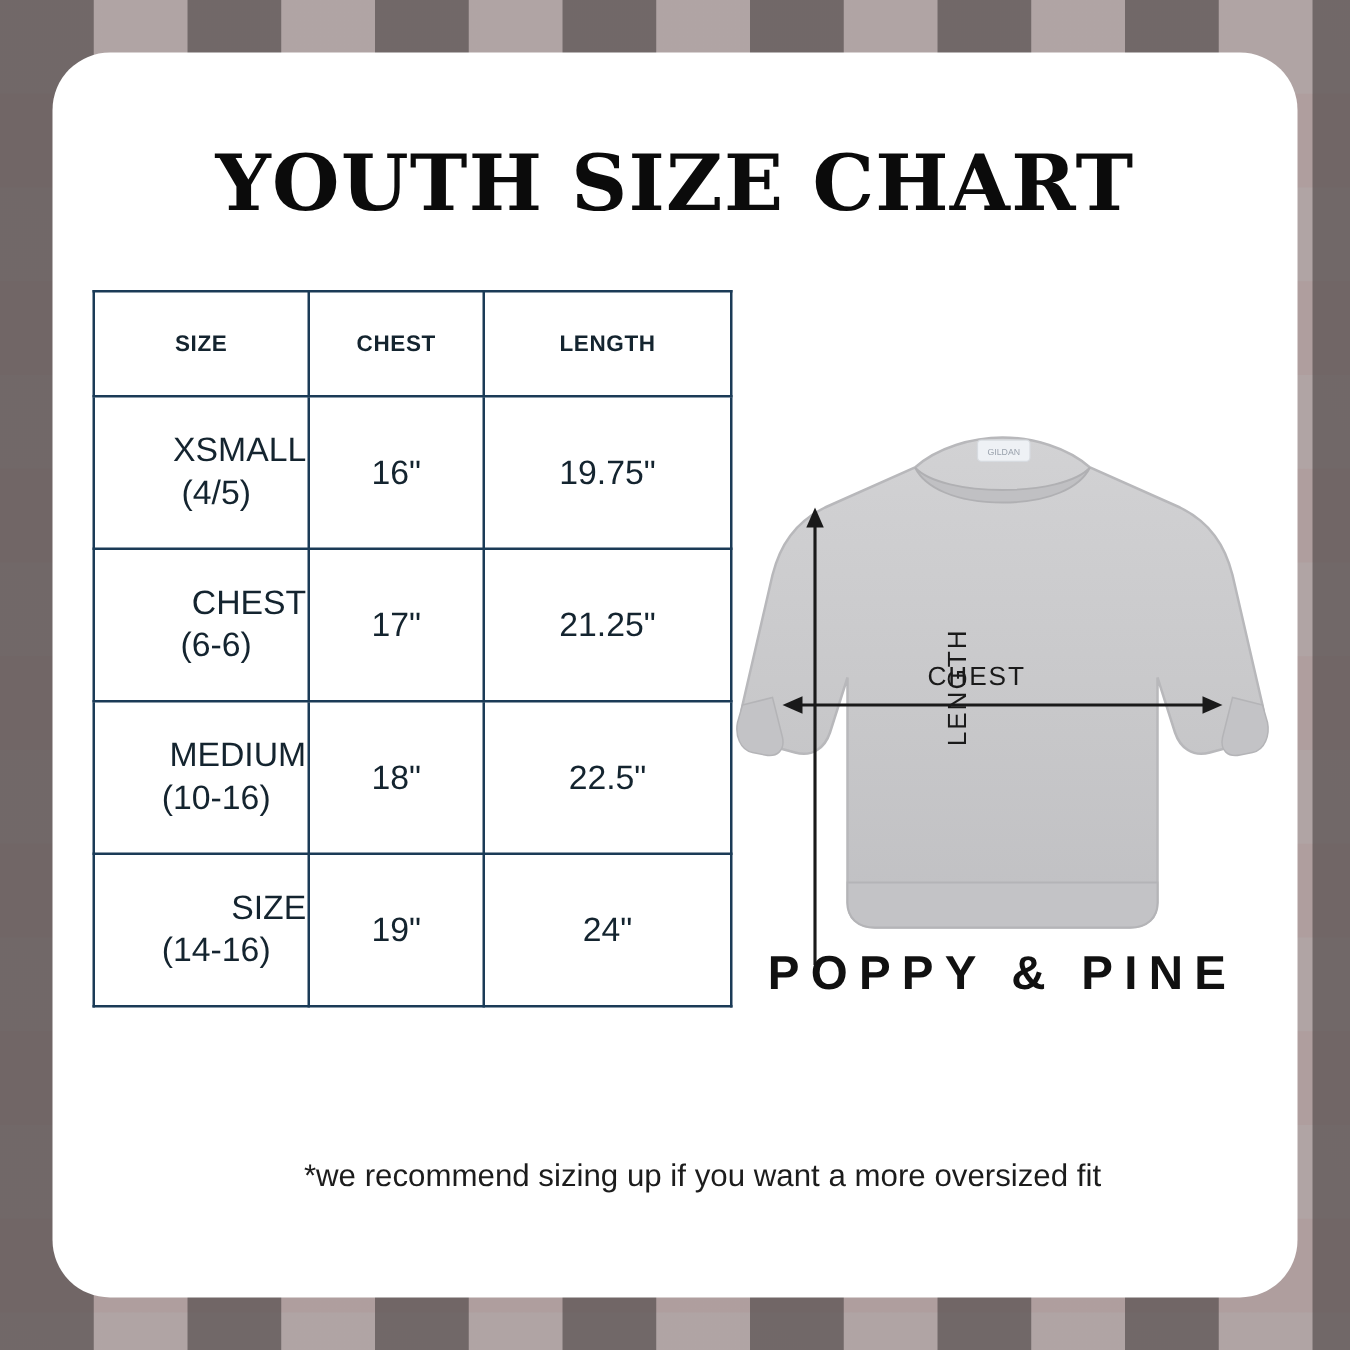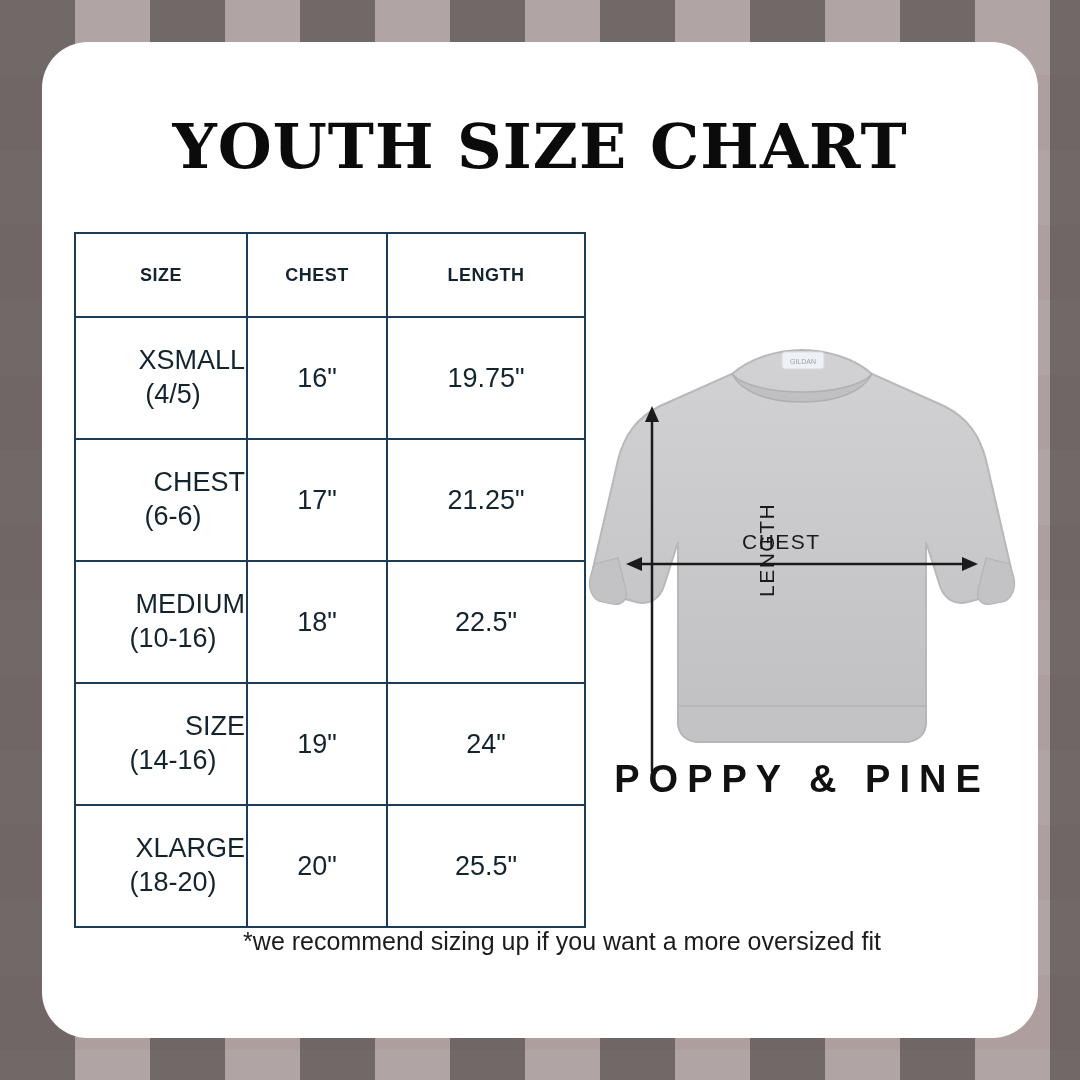"XLARGE" tr { html: <tr> <td> <span>XLARGE</span> <span>(18-20)</span> </td> <td>20"</td> <td>25.5"</td> </tr> -> none }
